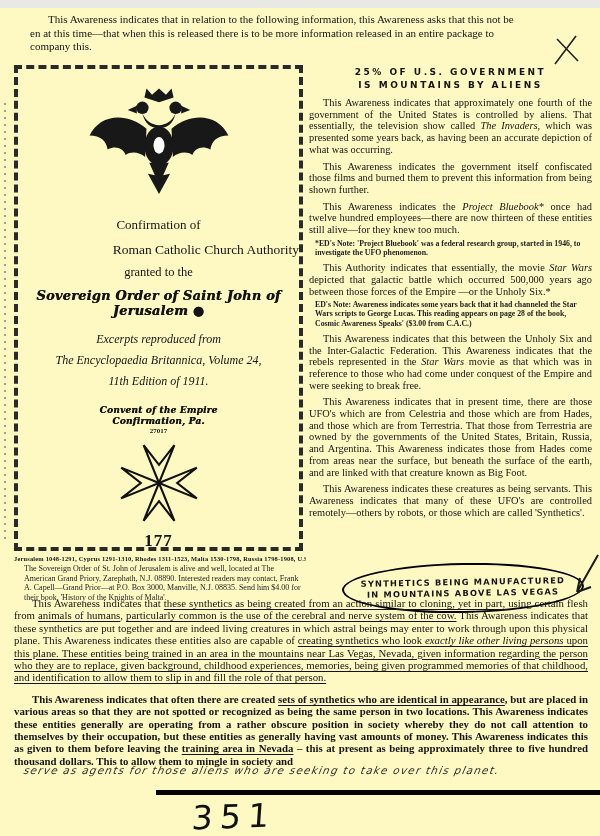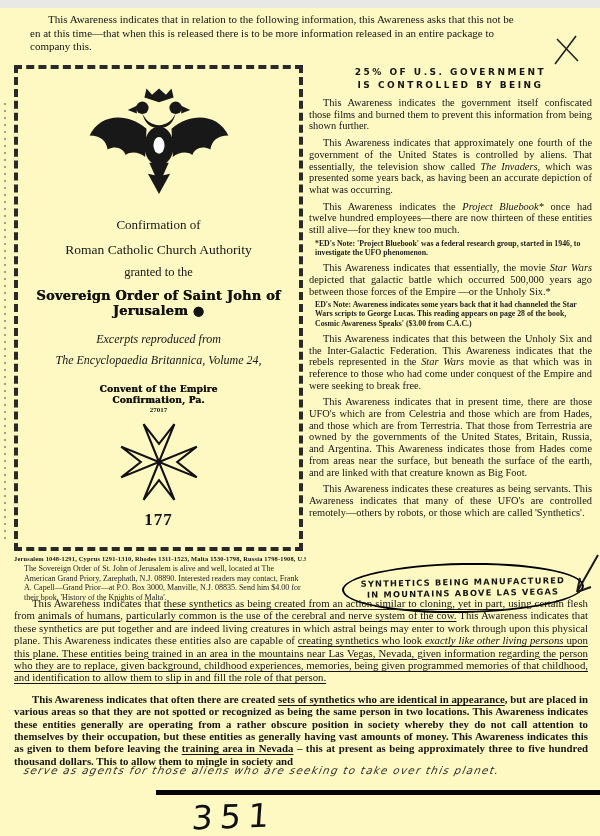"IS CONTROLLED BY BEING" div { text: CONTROLLED BY BEING -> MOUNTAINS BY ALIENS }
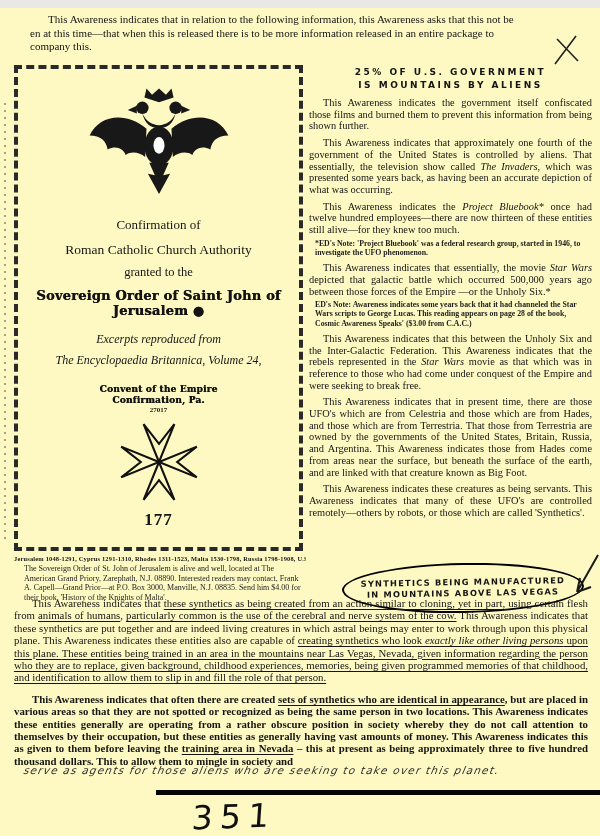"This Awareness indicates the government" p { order: before "This Awareness indicates that approximately one" -> after "This Awareness indicates that approximately one" }
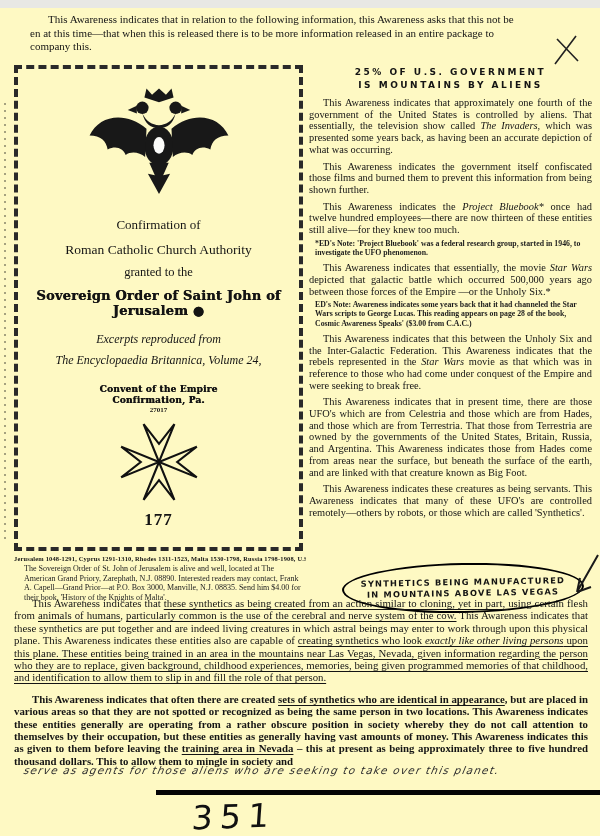"Roman Catholic Church Authority" .c-line2 { text-align: none -> right }
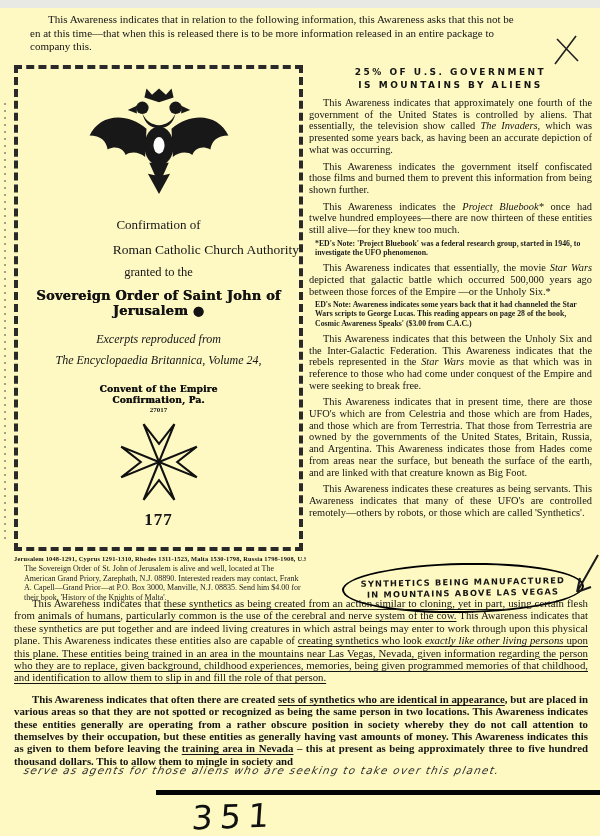"This Awareness indicates that essentially, the" span { text: Awareness -> Authority }
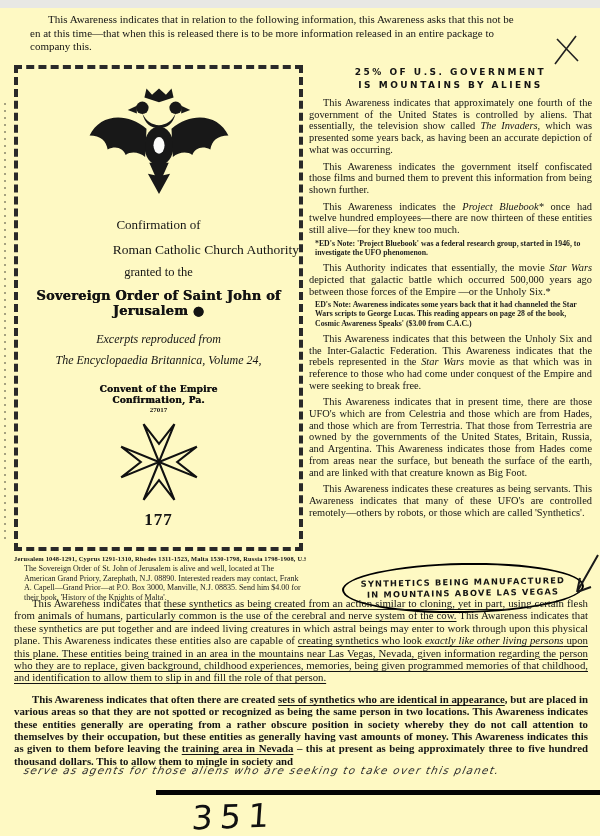"Sovereign Order of Saint John" .gothic { font-style: none -> italic }
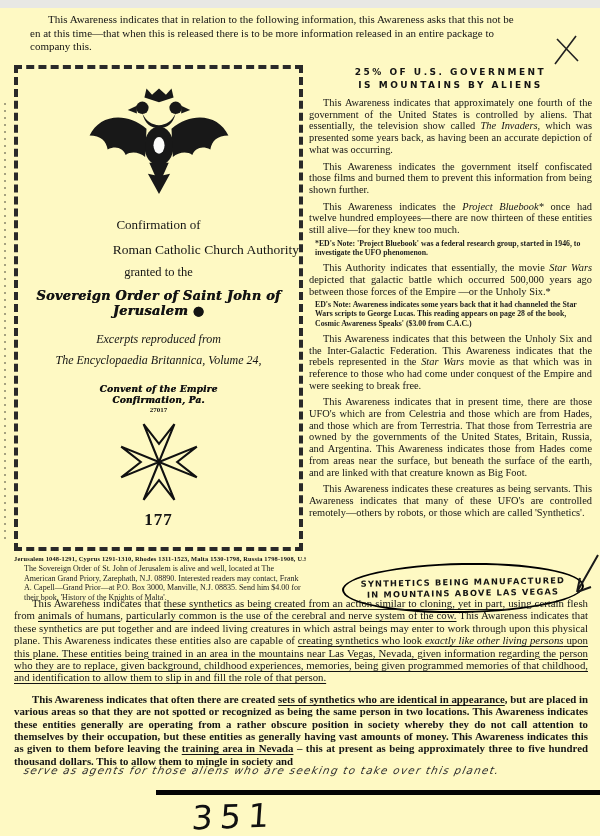"11th Edition of 1911." div.c-it { html: none -> <div>11th Edition of 1911.</div> }
